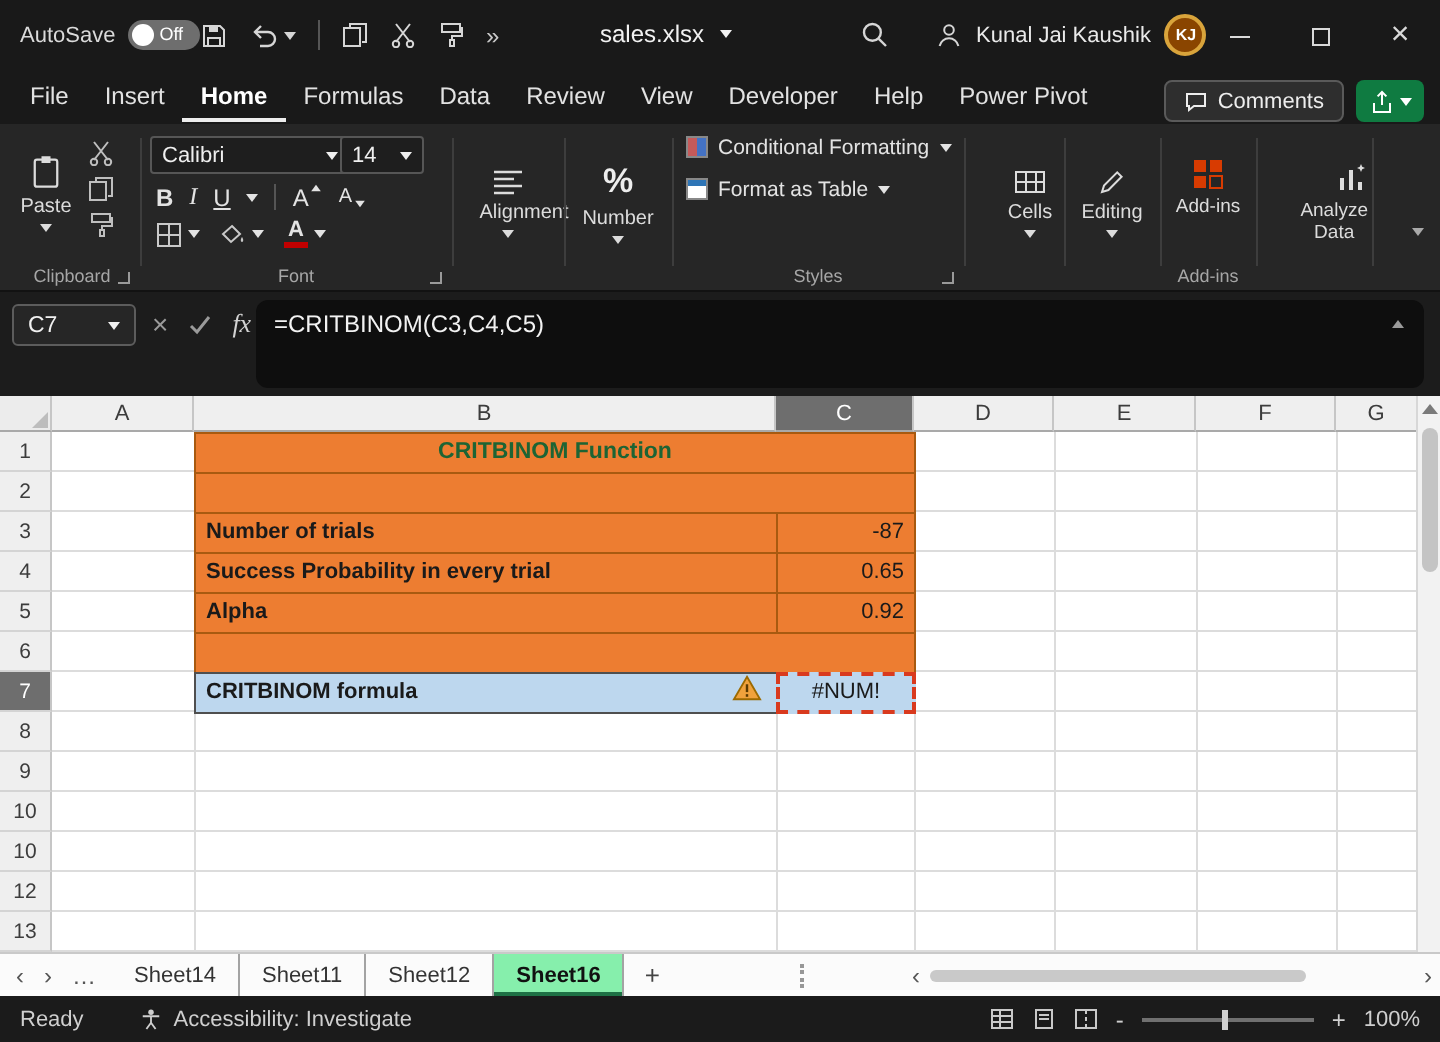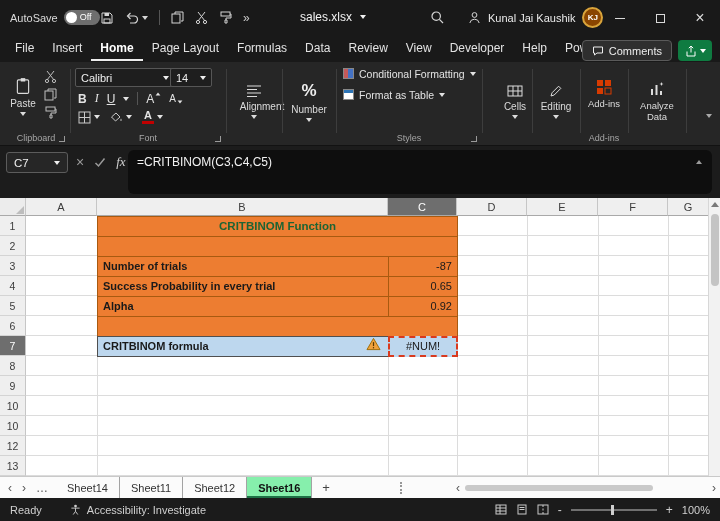"Page Layout" span.rtab { html: <span>Page Layout</span> -> none }
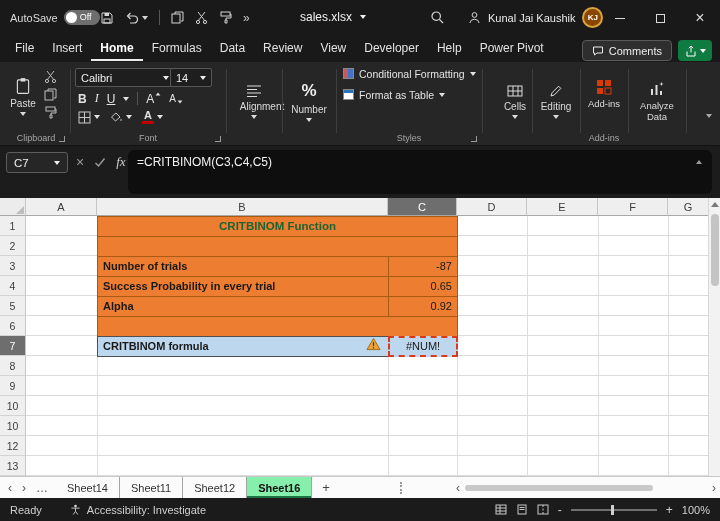"Analyze" div.group { align-items: none -> flex-end }
